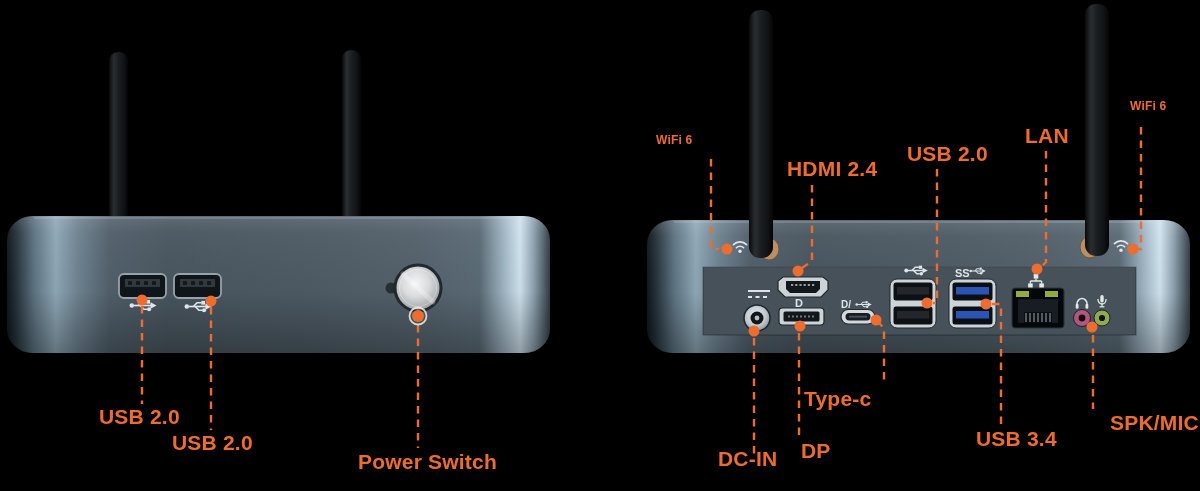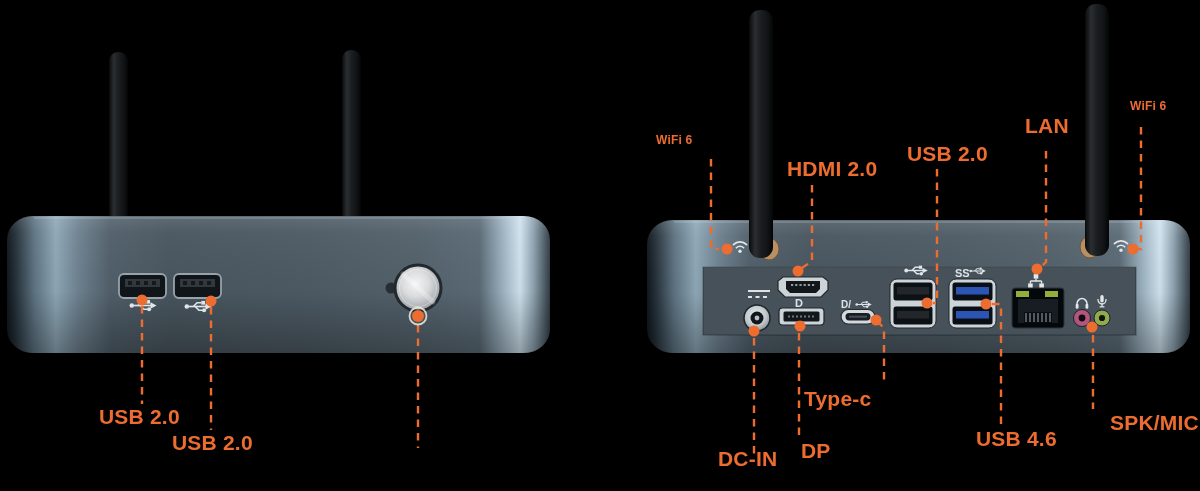"LAN" div.callout-label { top: 115px -> 125px }
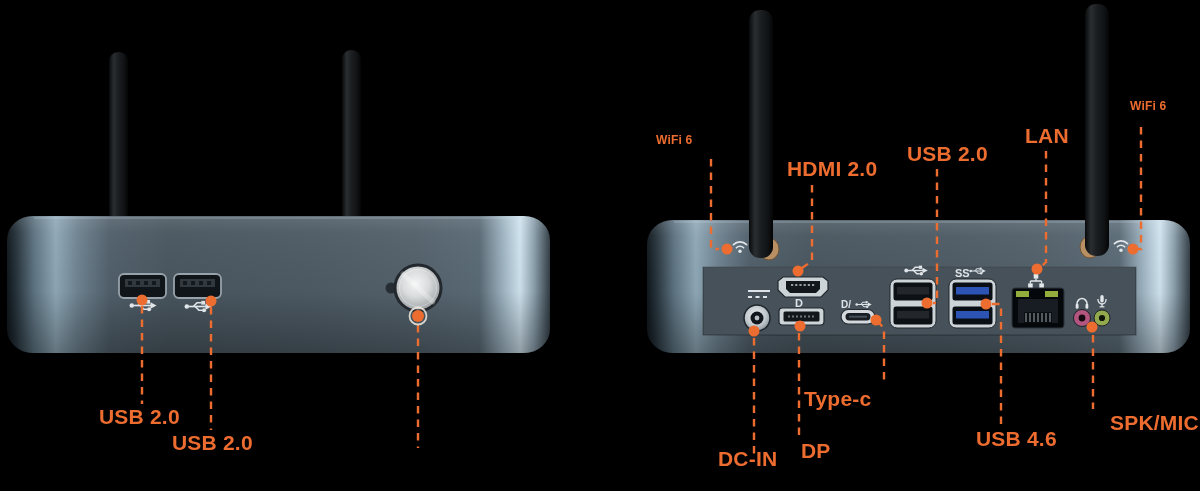"HDMI 2.0" div.callout-label { text: 2.0 -> 2.4 }
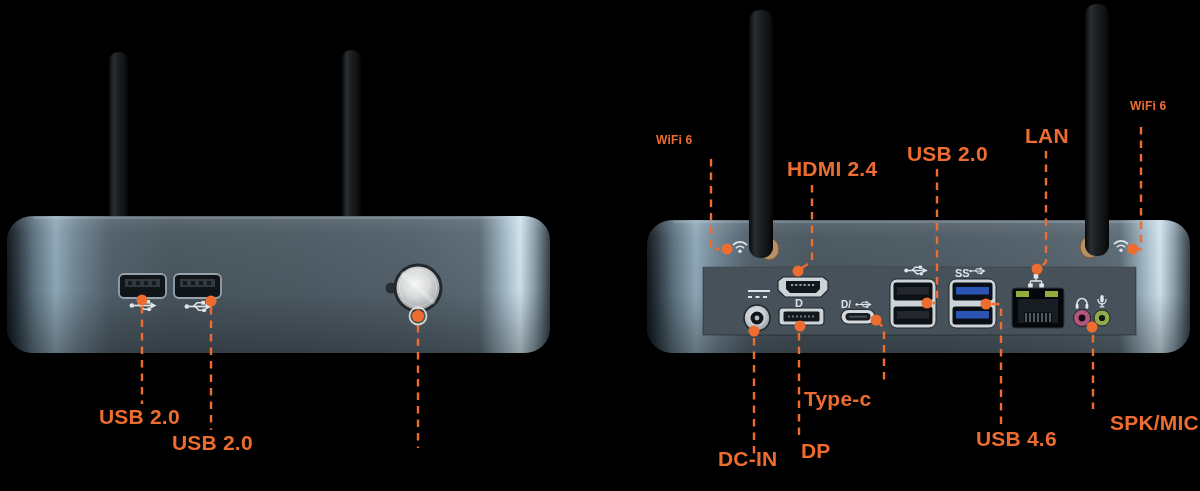"USB 4.6" div.callout-label { text: 4.6 -> 3.4 }
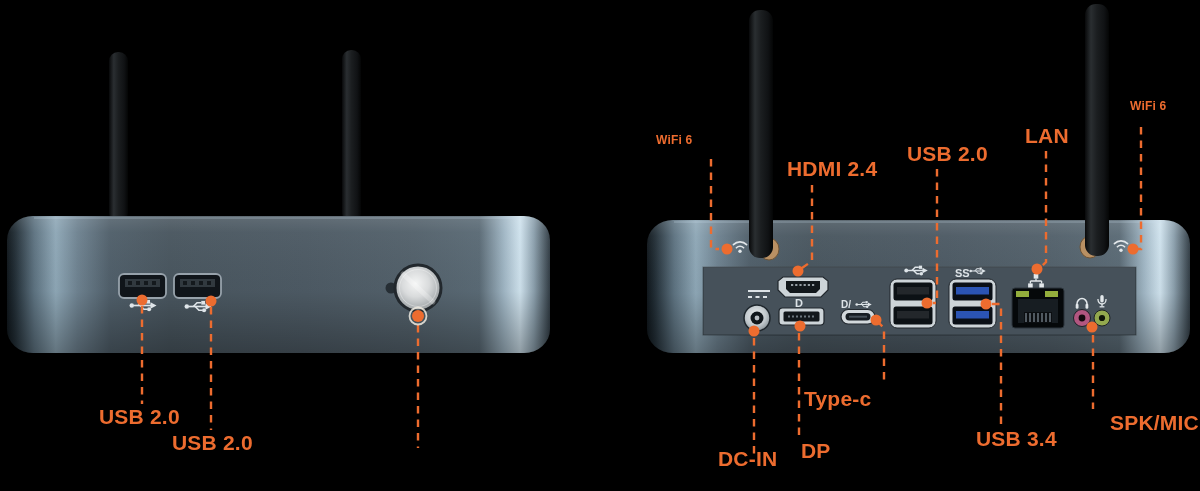"Power Switch" div.callout-label { html: none -> <div>Power Switch</div> }
